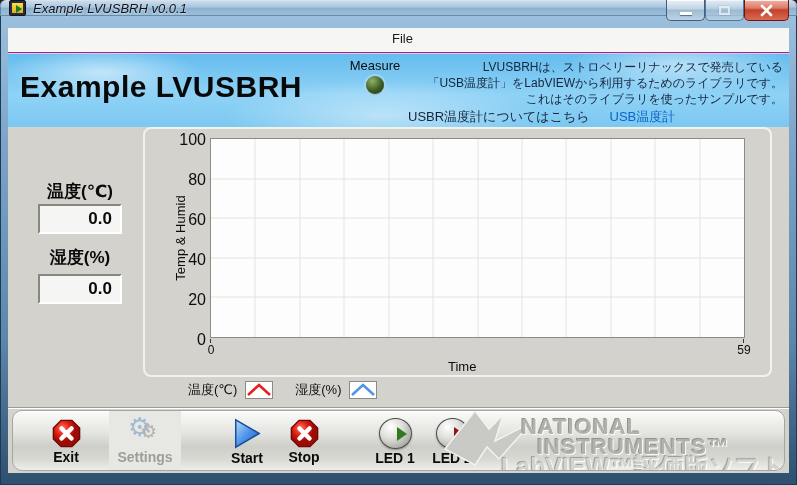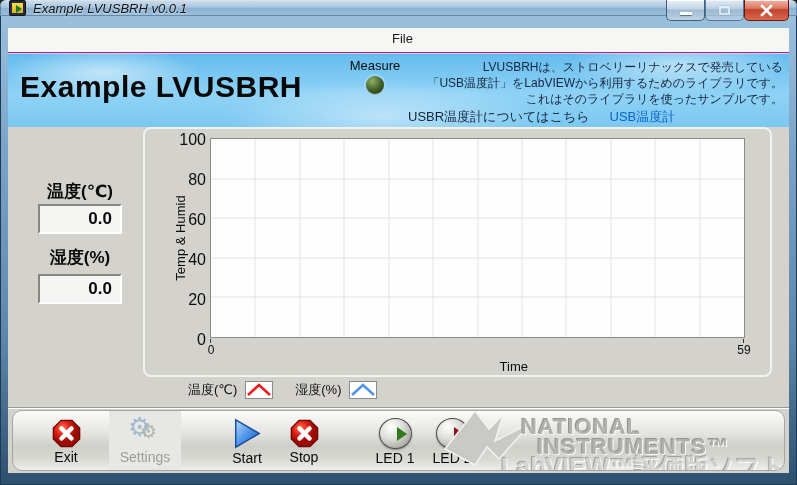"Time" .xlab { text-align: right -> left }
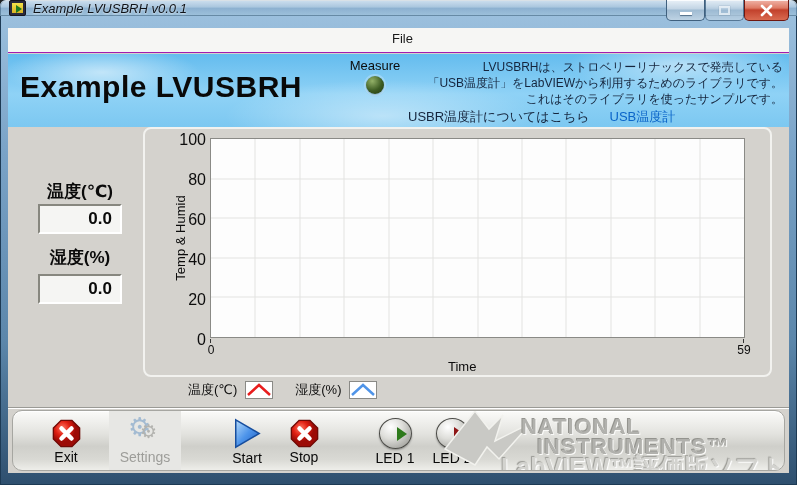"Exit" .tool-label { font-weight: normal -> bold }
